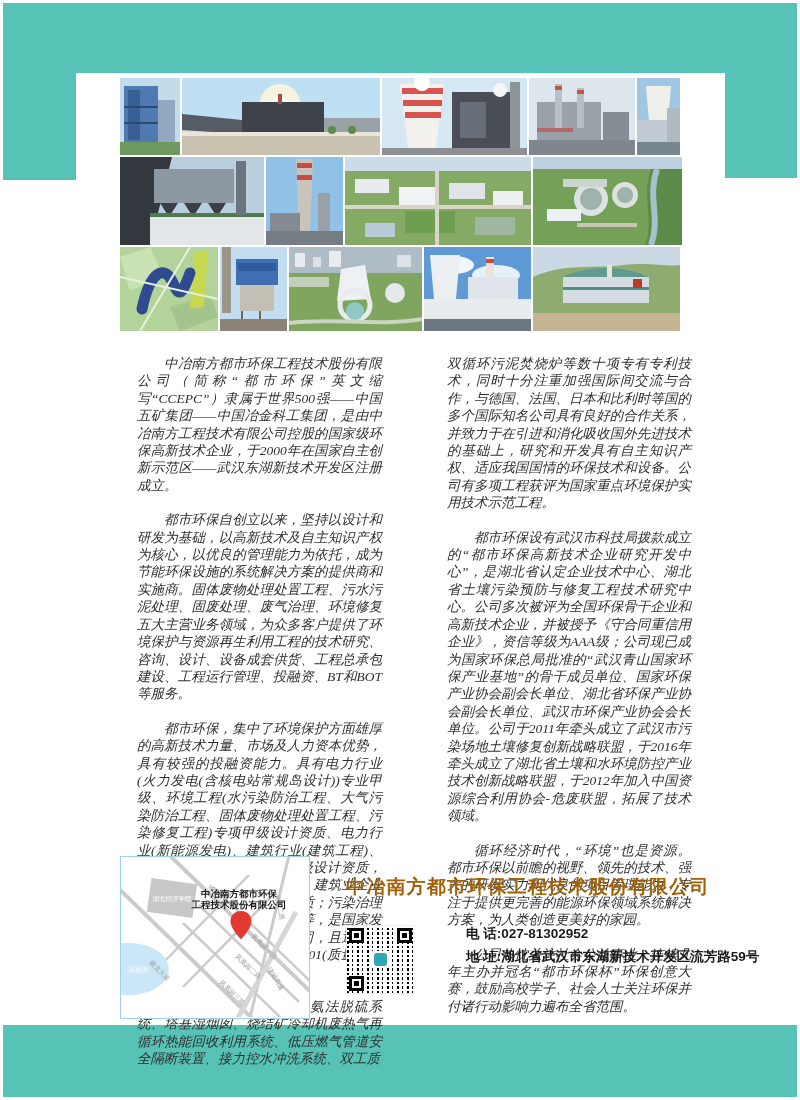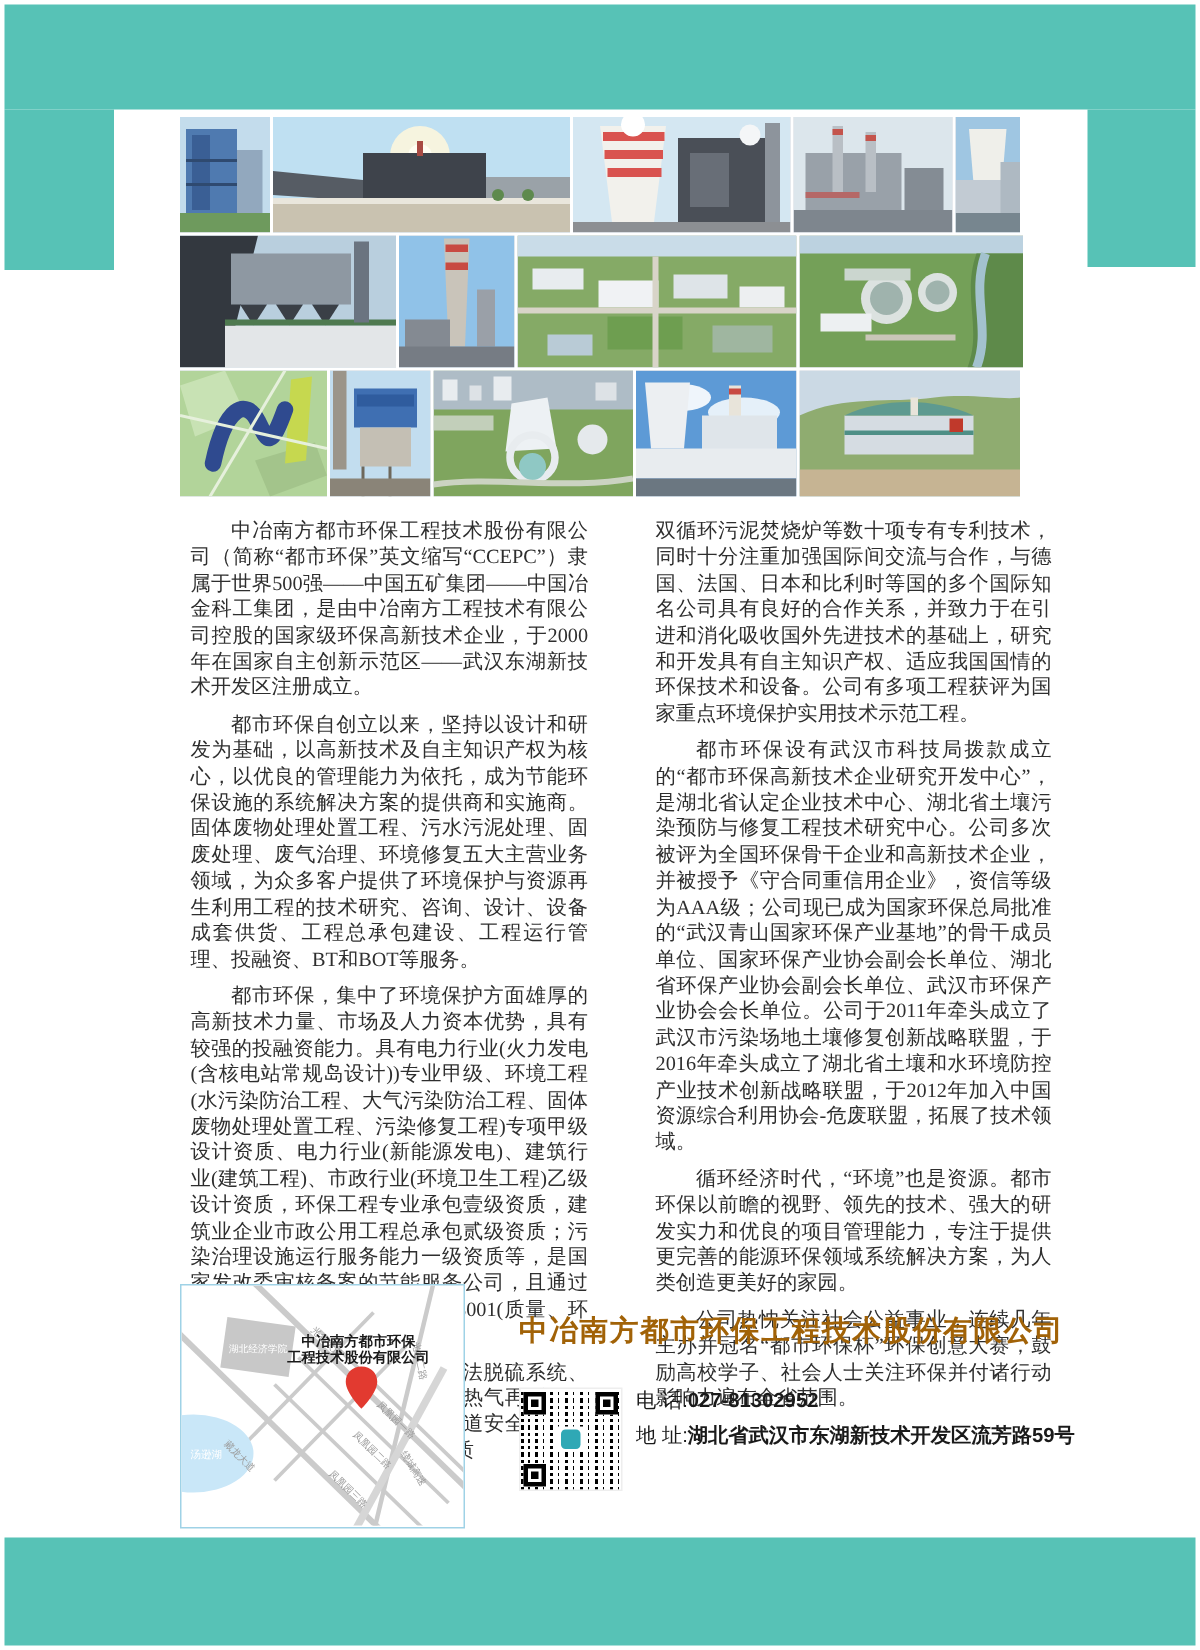"中冶南方都市环保工程技术股份有限公司（简称“都市环保”英文缩写“CCEPC”）隶" .col p { font-style: none -> italic; margin: 7px -> 17px }
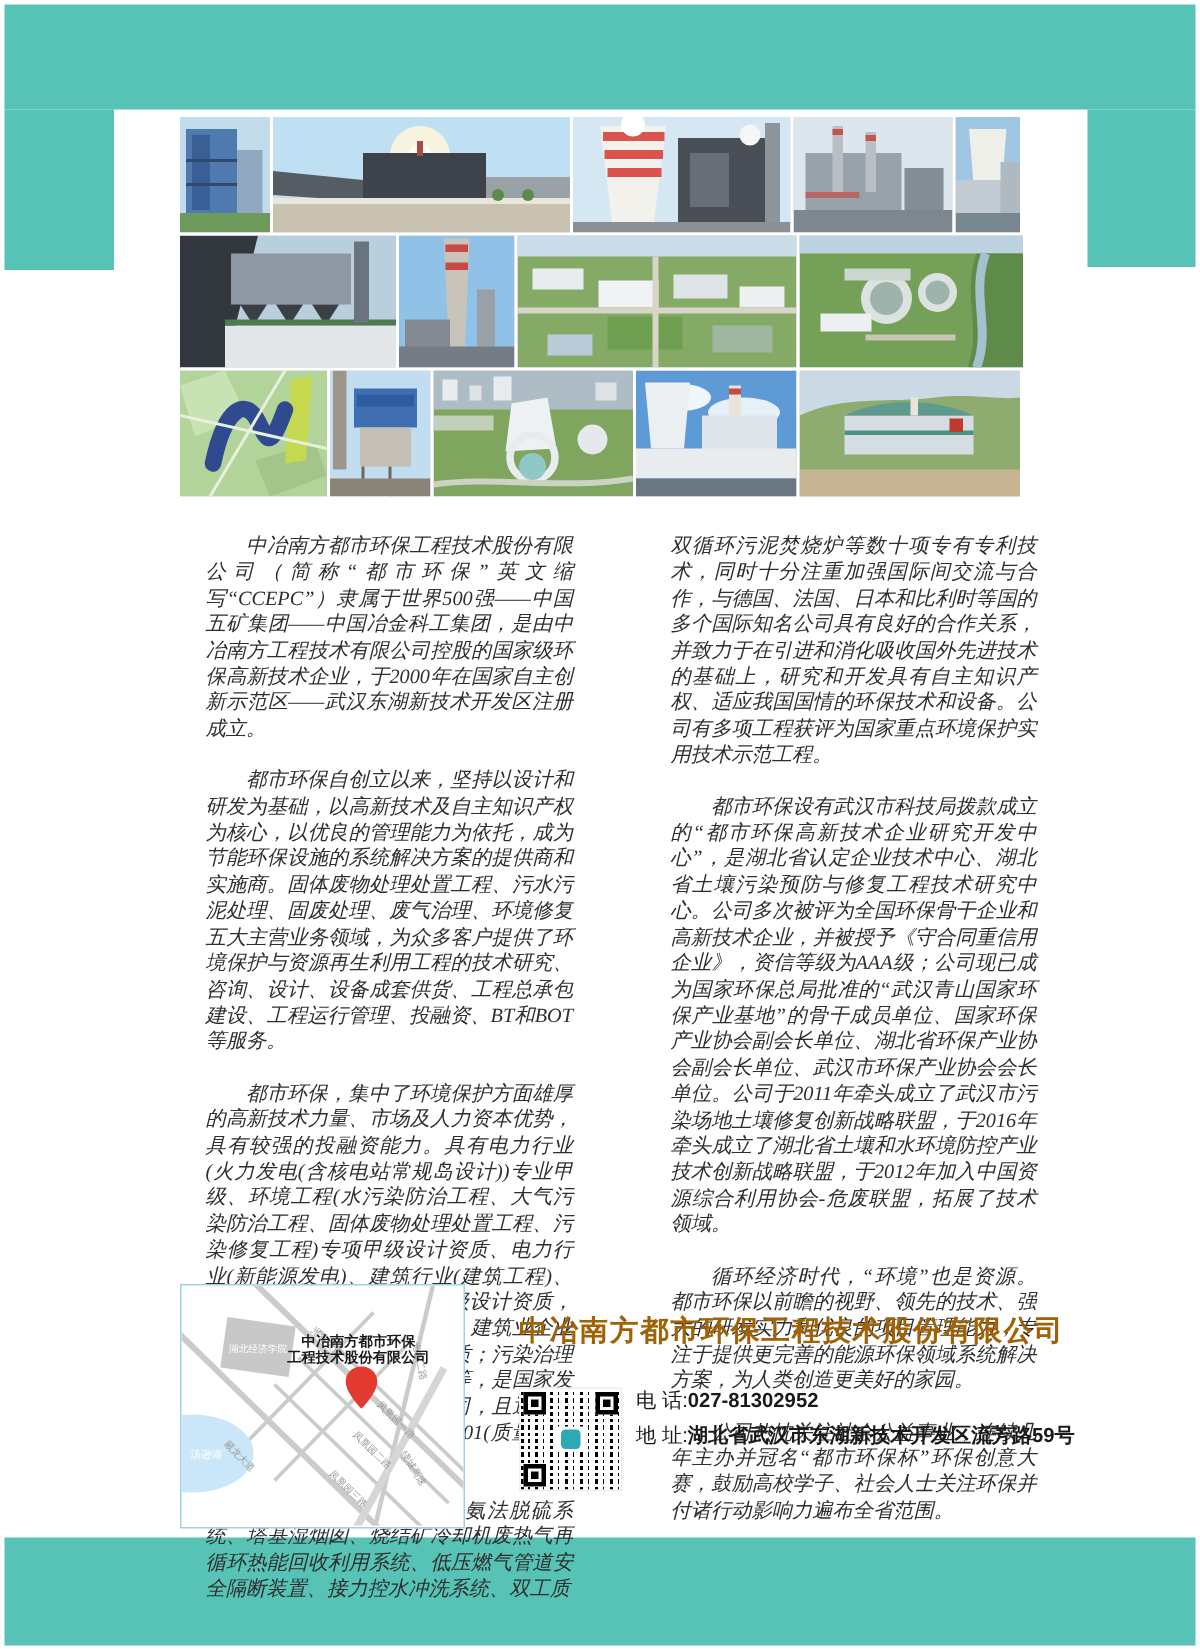"电 话:" .c-label { font-weight: normal -> bold; margin-left: none -> 42px }
